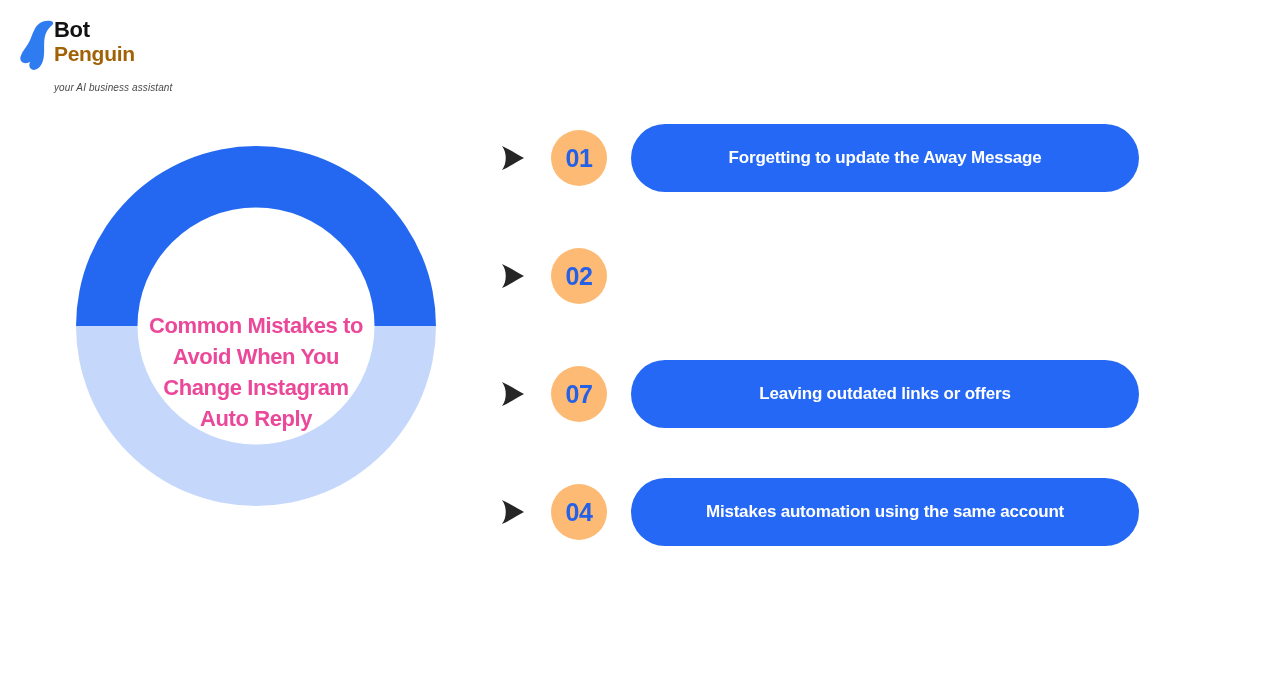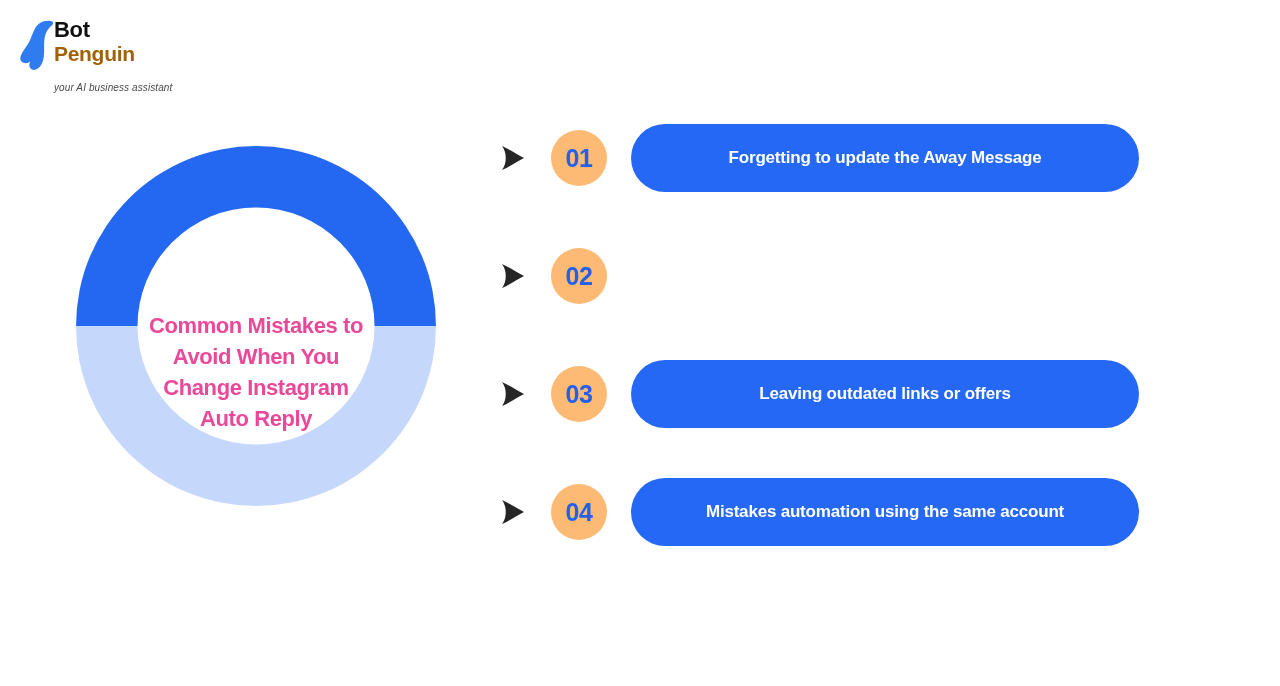"03" div.row-num { text: 03 -> 07 }
